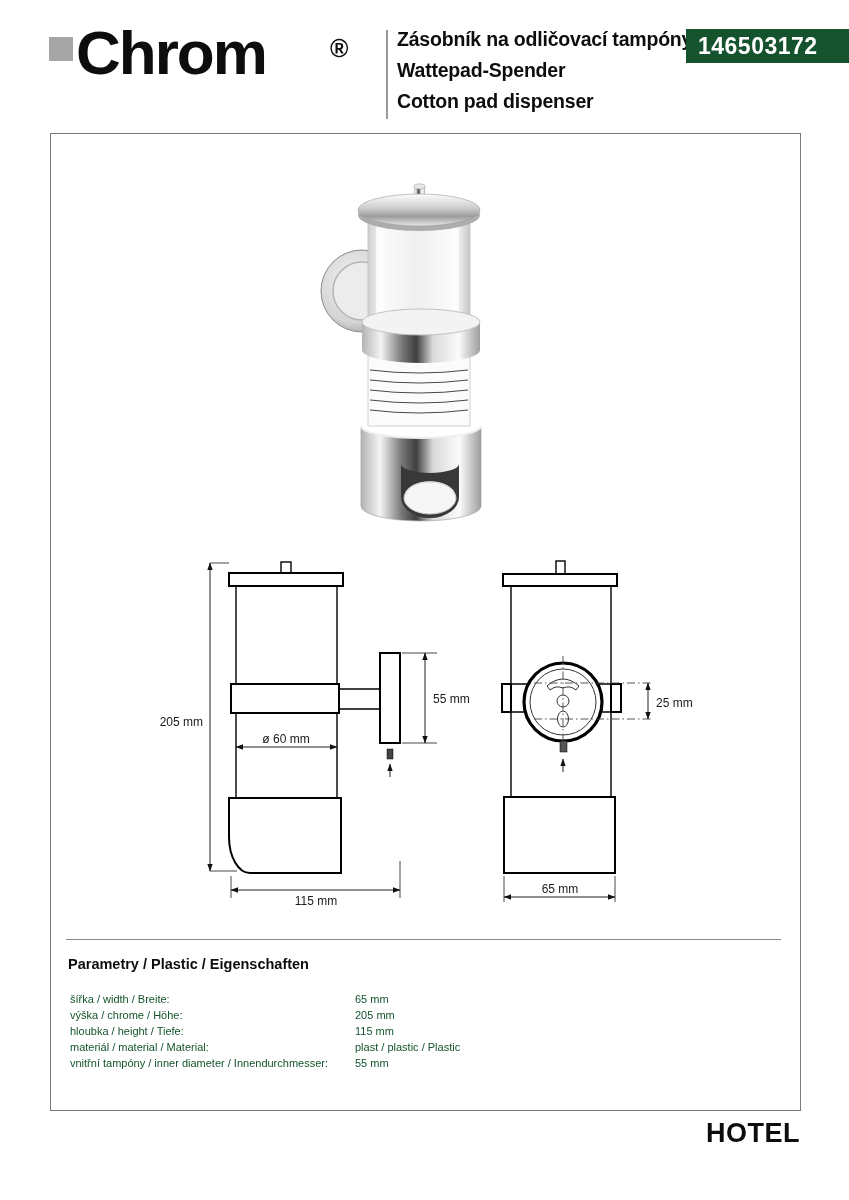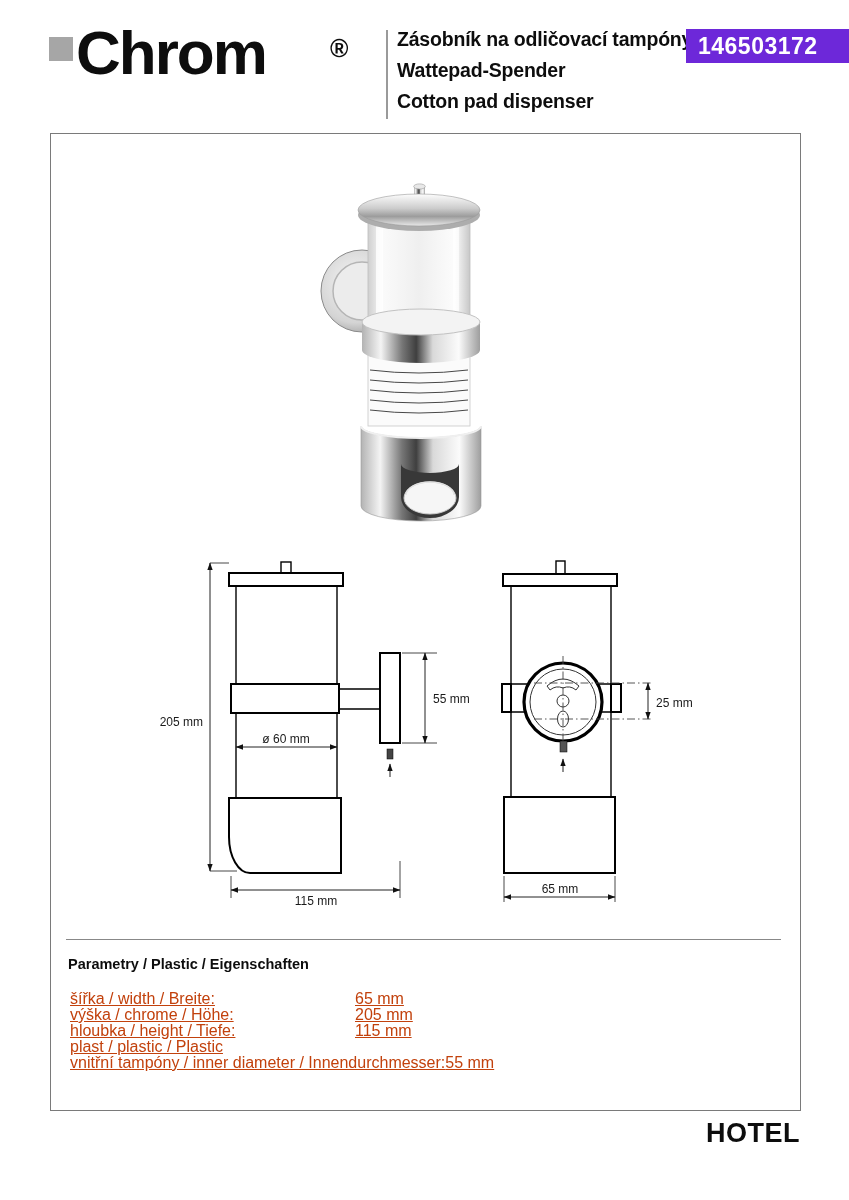"146503172" .code-badge { background: #6d28d9 -> #14532d }
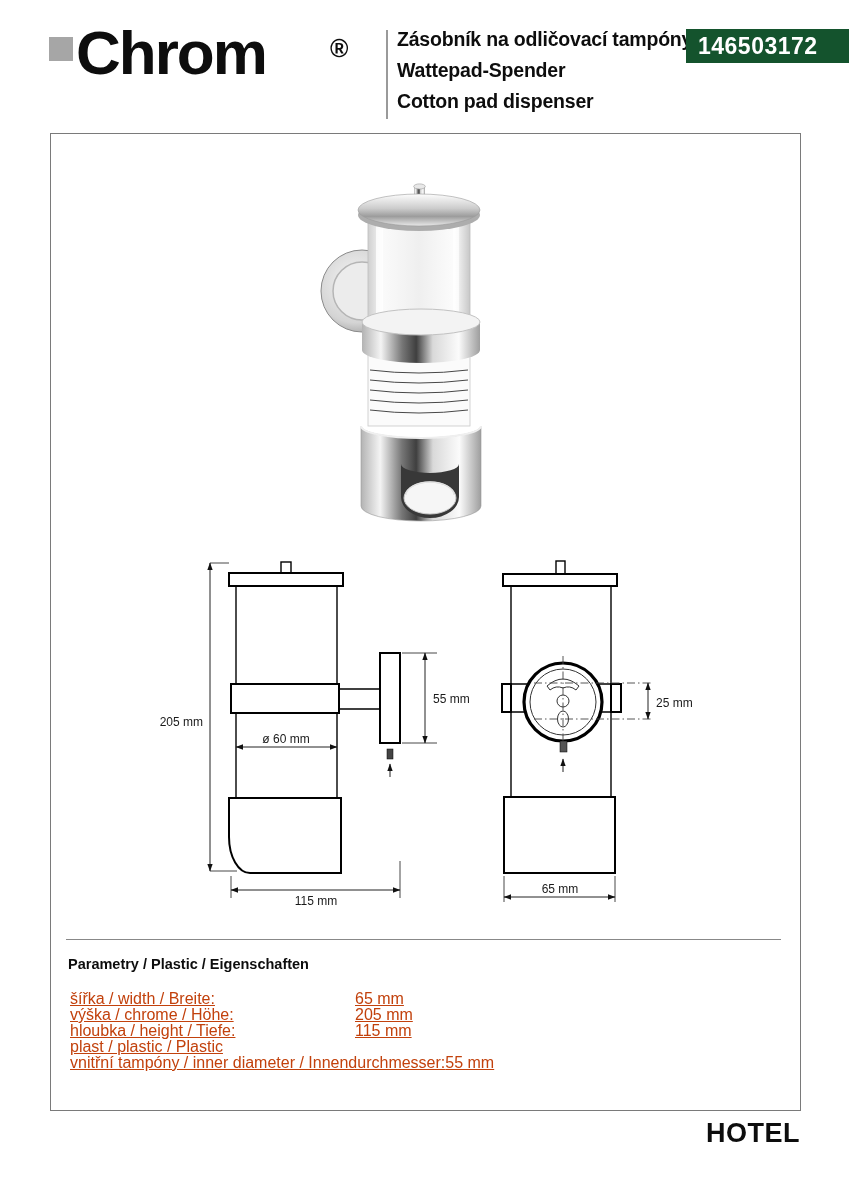"šířka / width / Breite:" .param-row { color: #c2410c -> #14532d; font-size: 16px -> 11px; text-decoration: underline -> none }
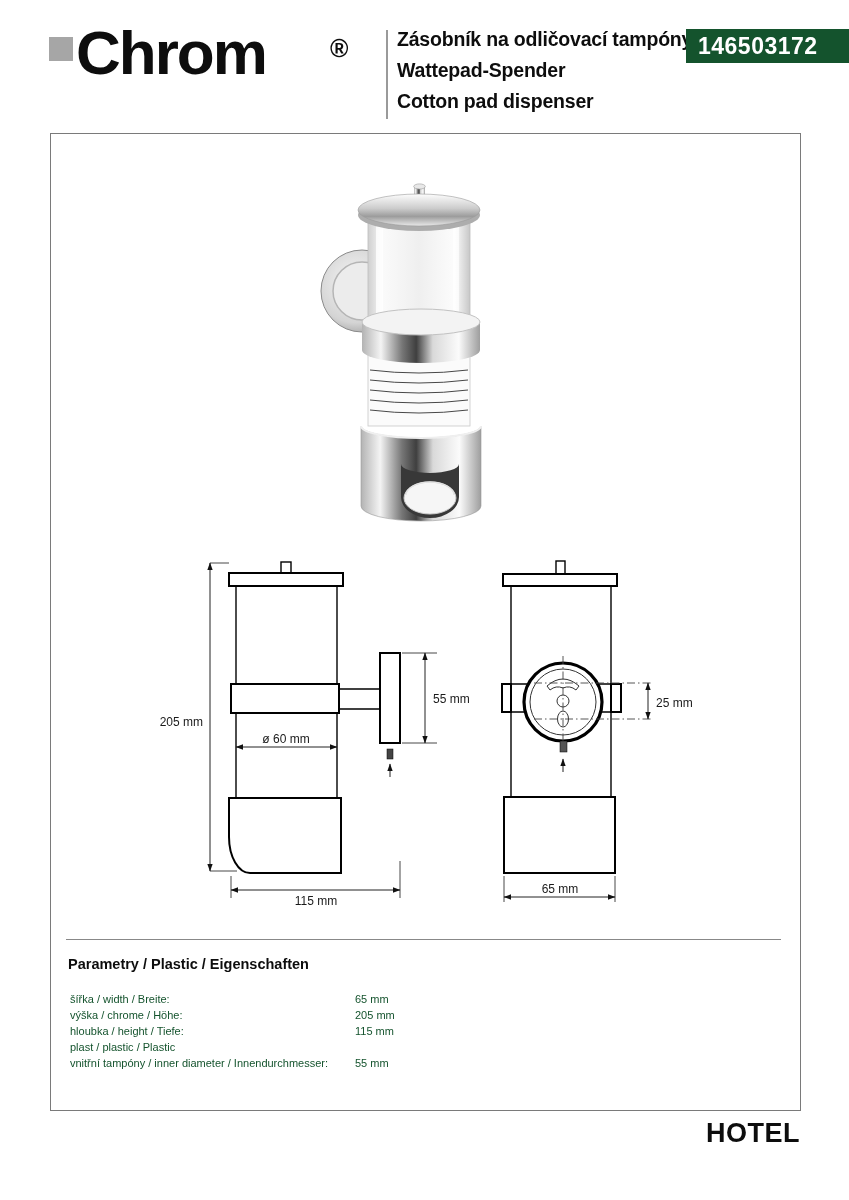"materiál / material / Material:" span.param-label { html: none -> <span>materiál / material / Material:</span> }
